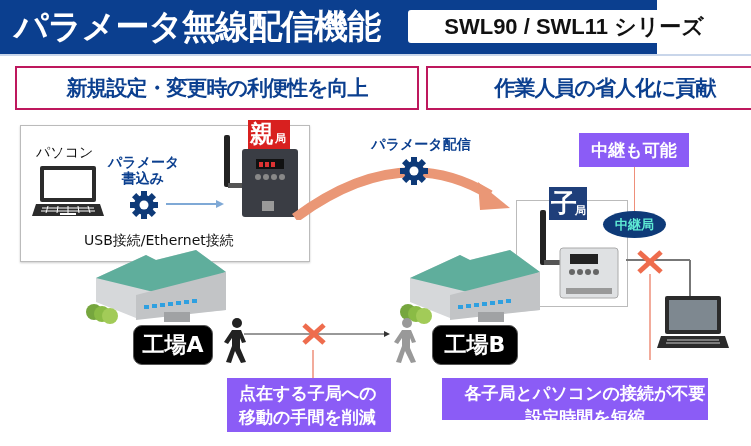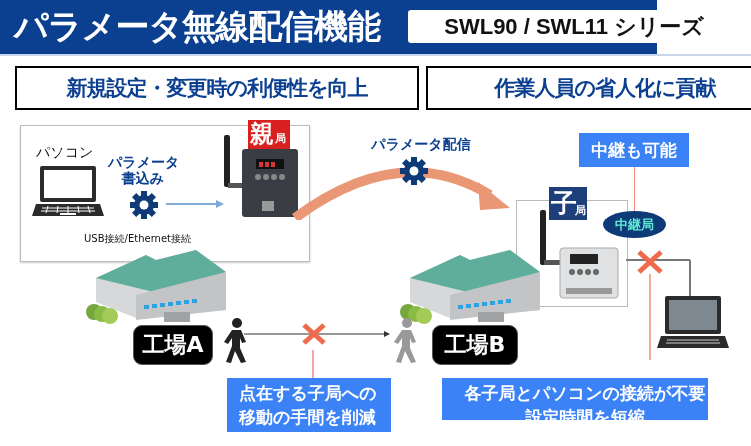"新規設定・変更時の利便性を向上" .benefit { border: 2px solid #000000 -> 2px solid #be185d }
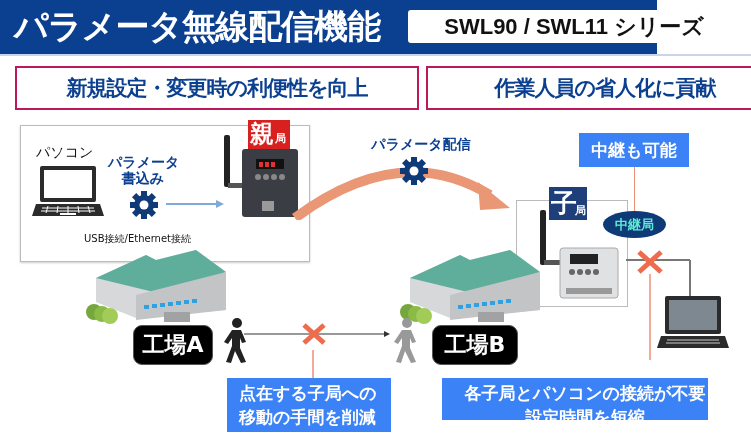"中継も可能" .orange-box { background: #3b82f6 -> #8b5cf6 }
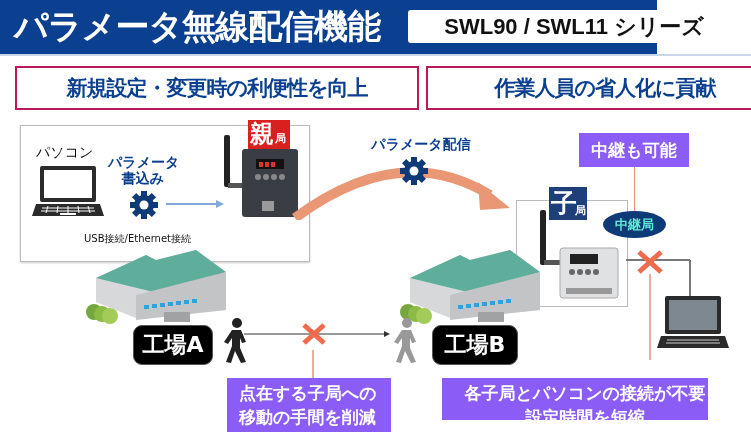"USB接続/Ethernet接続" div.abs { font-size: 10px -> 14px }
